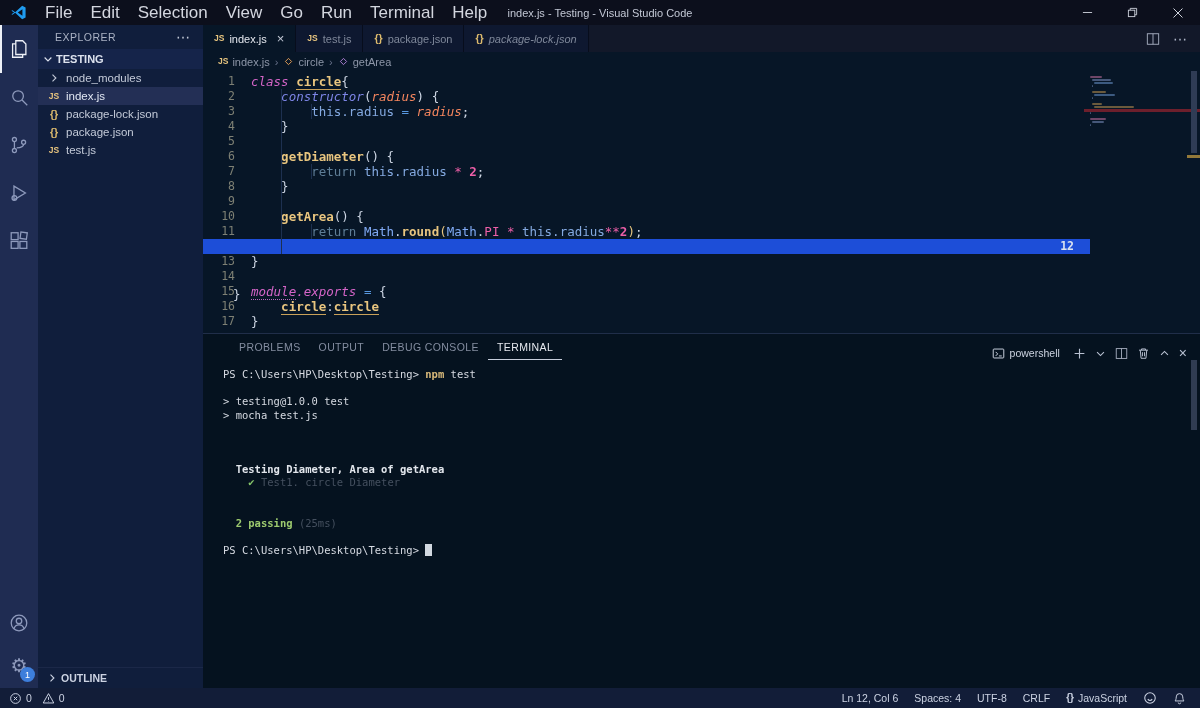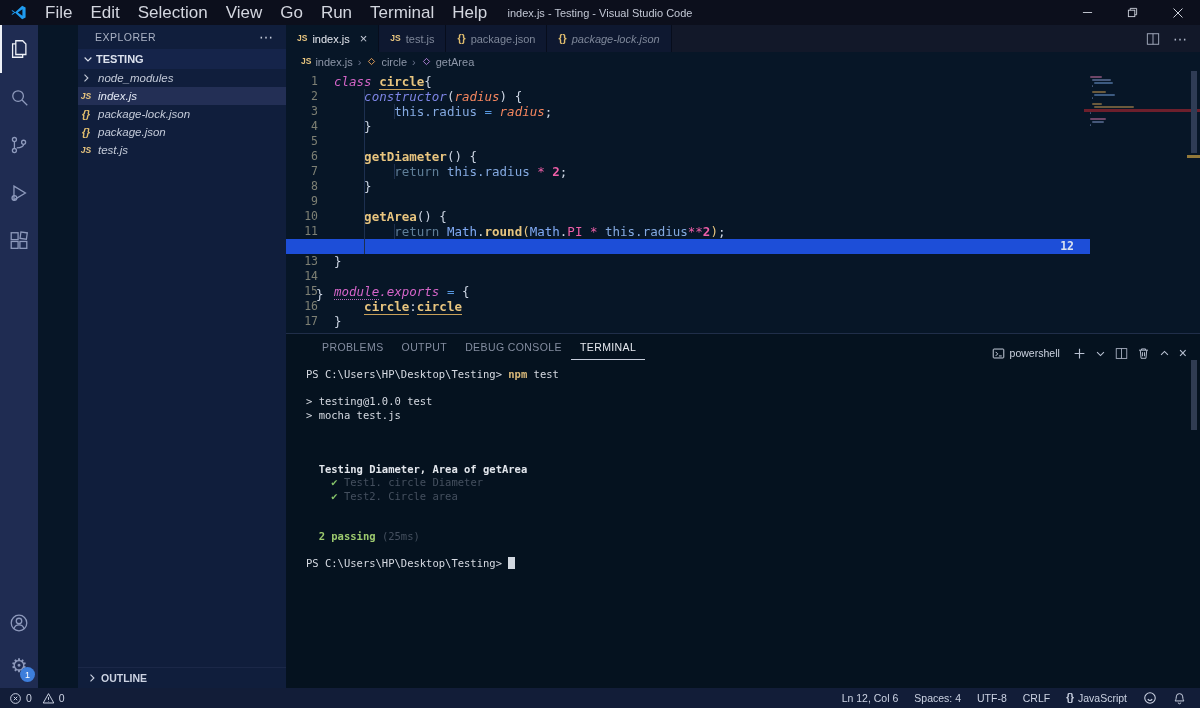"EXPLORER" .sidebar { margin-left: 40px -> none; width: 208px -> 165px }
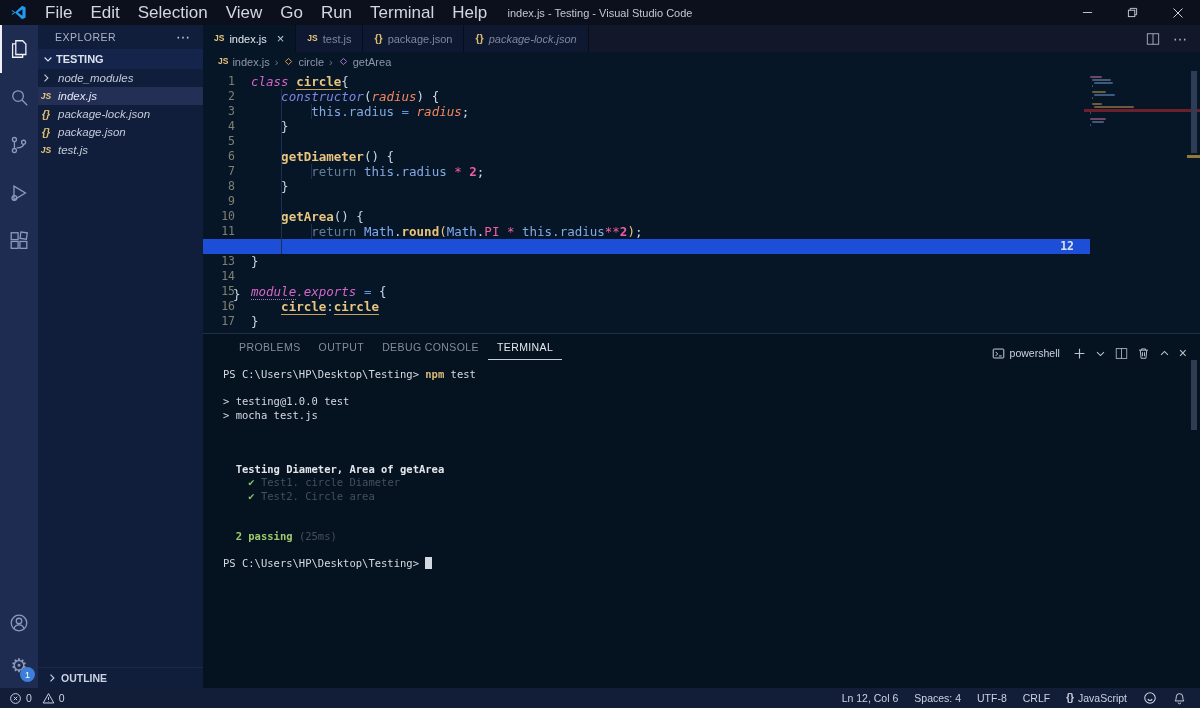"node_modules" .sb-row { font-style: italic -> none; padding-left: none -> 8px }
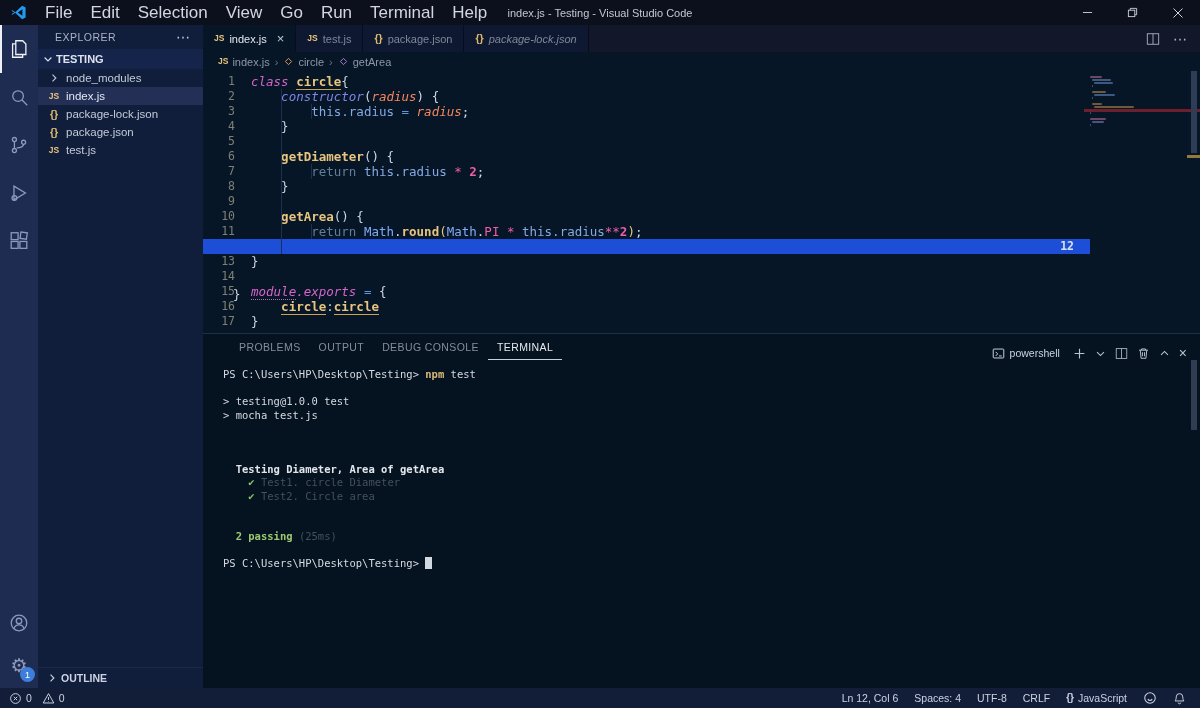"✔ Test2. Circle area" div.t-line { html: <div><span> </span><span>✔</span><span> Test2. Circle area</span></div> -> none }
